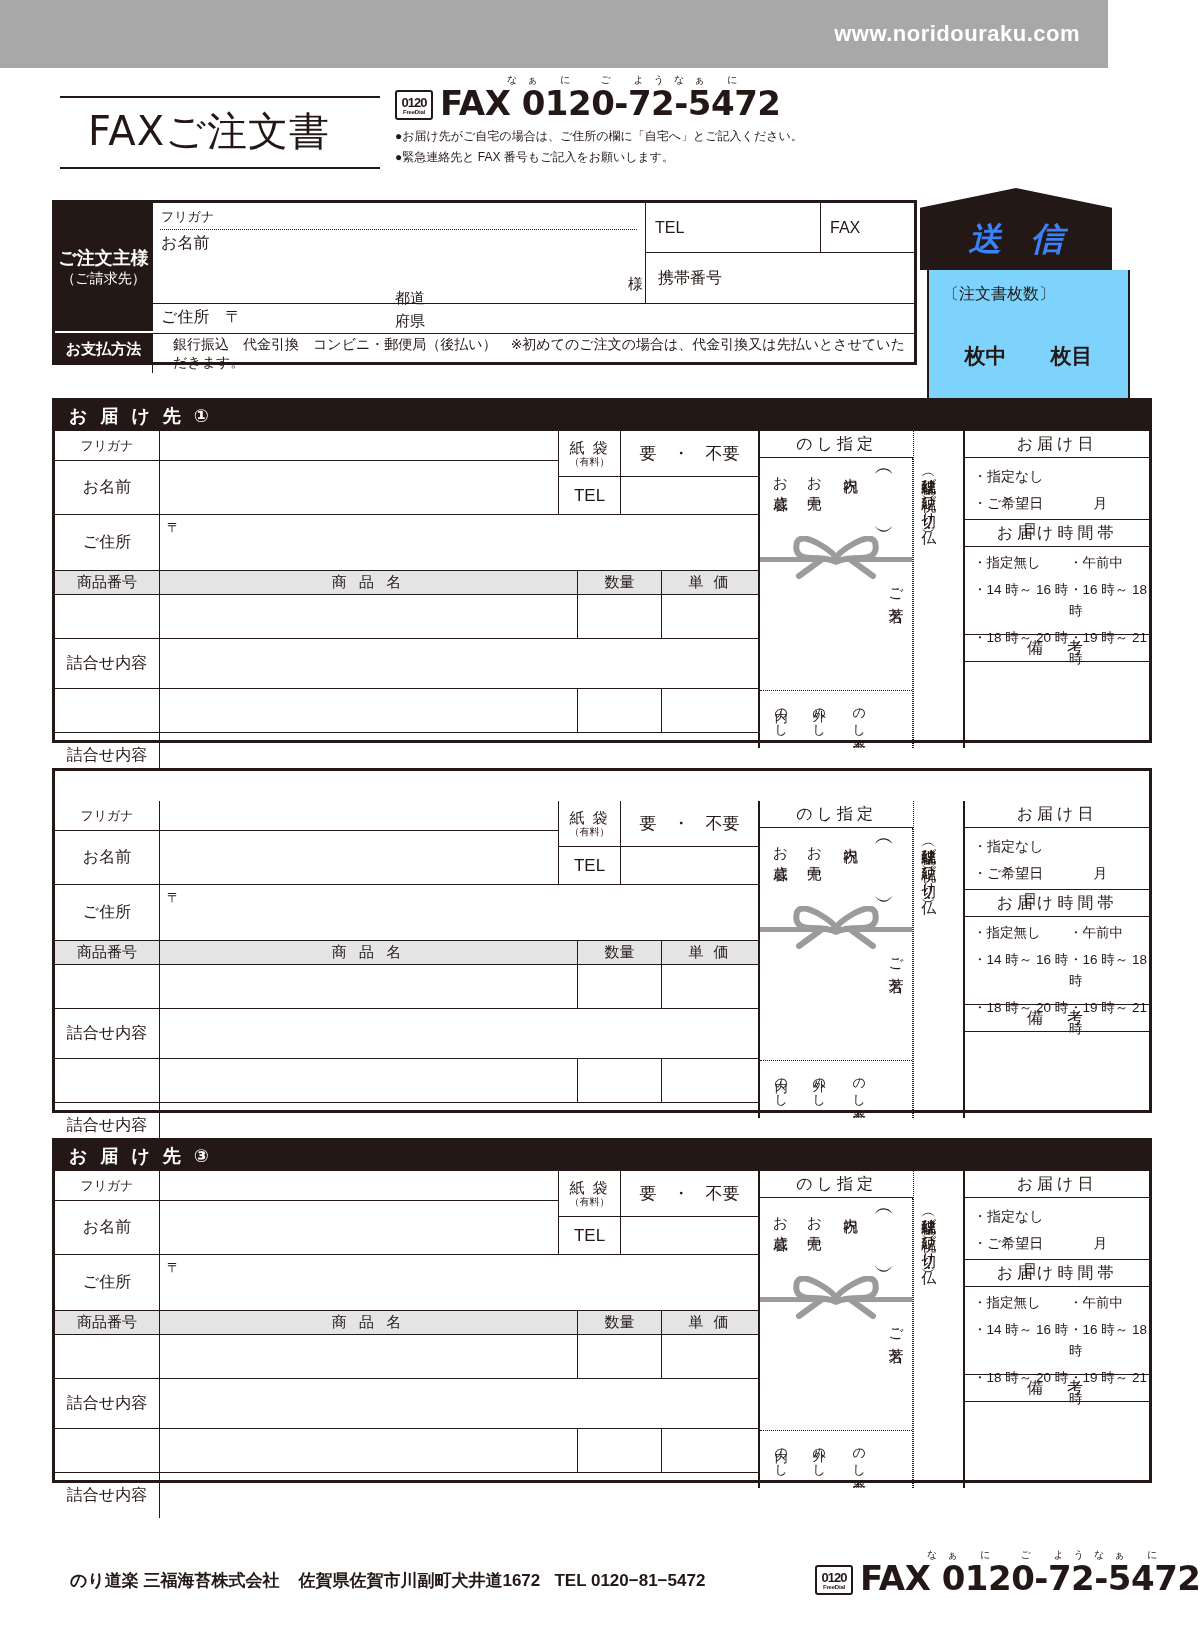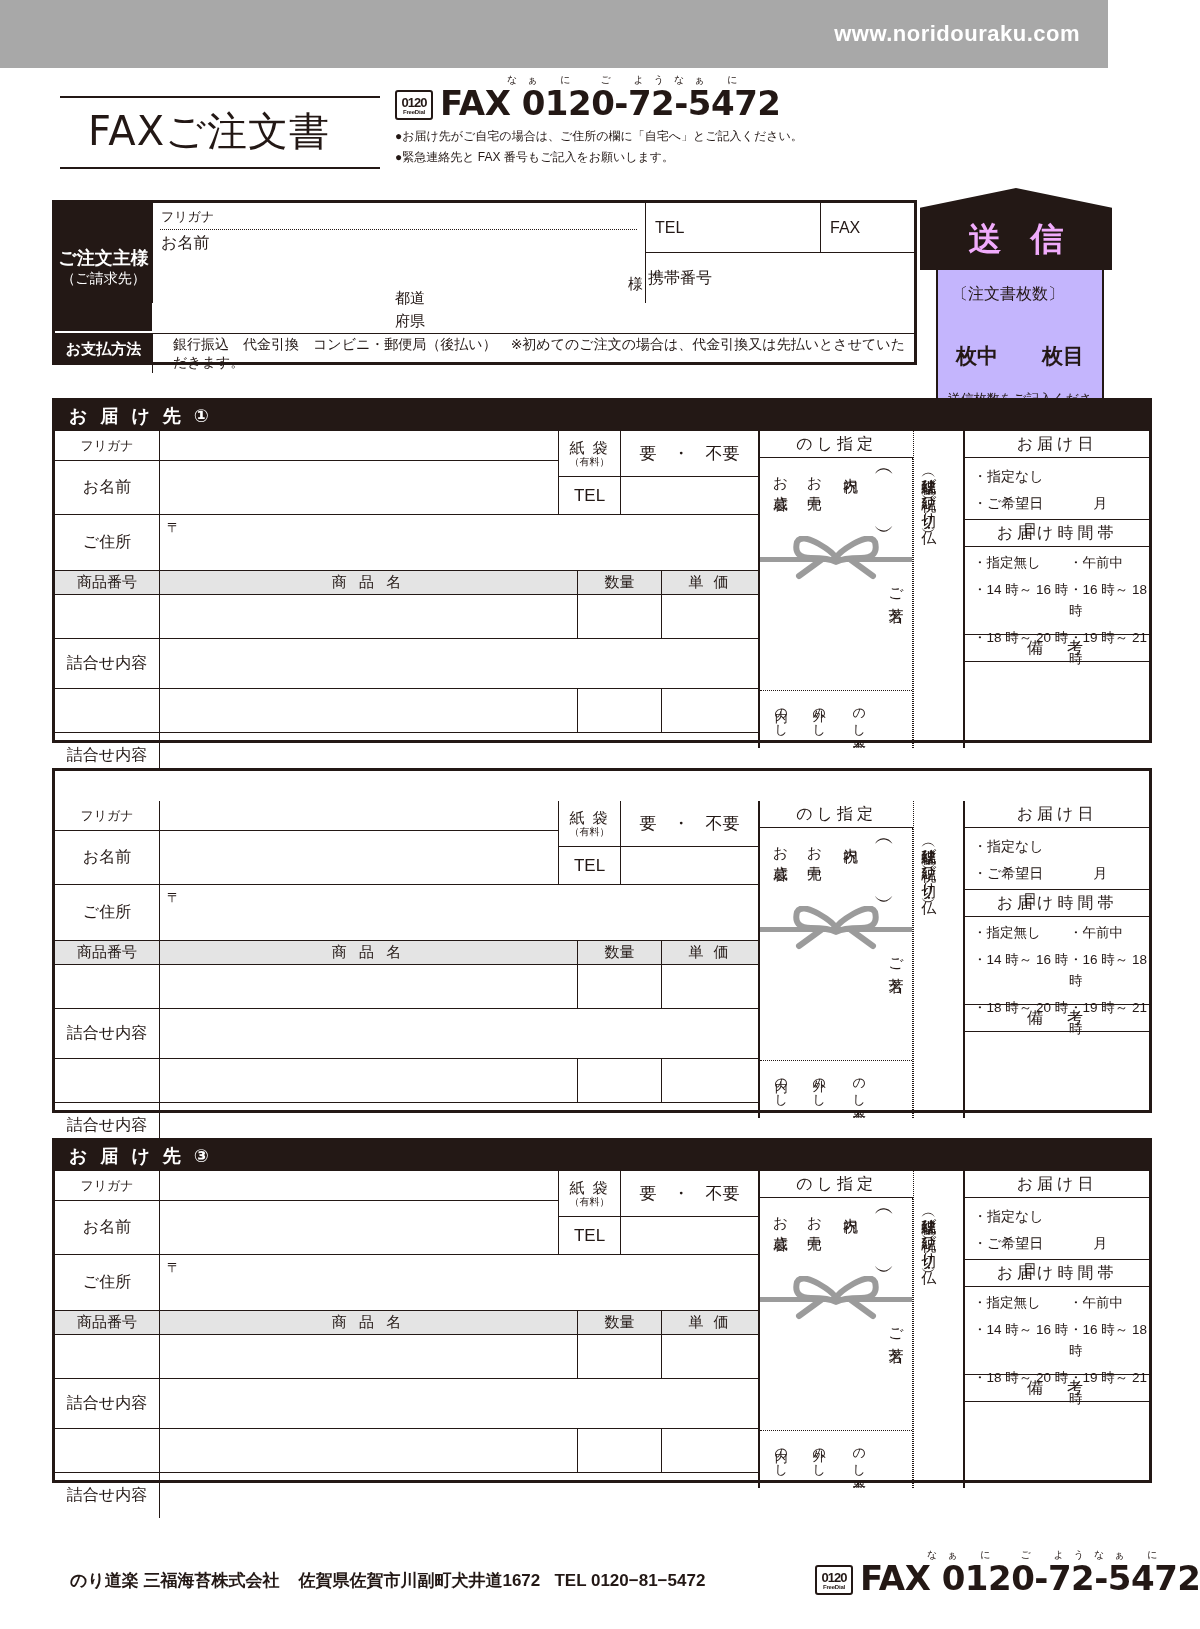"送 信" .soushin .cap span { color: #f0abfc -> #3b82f6; font-style: none -> italic }
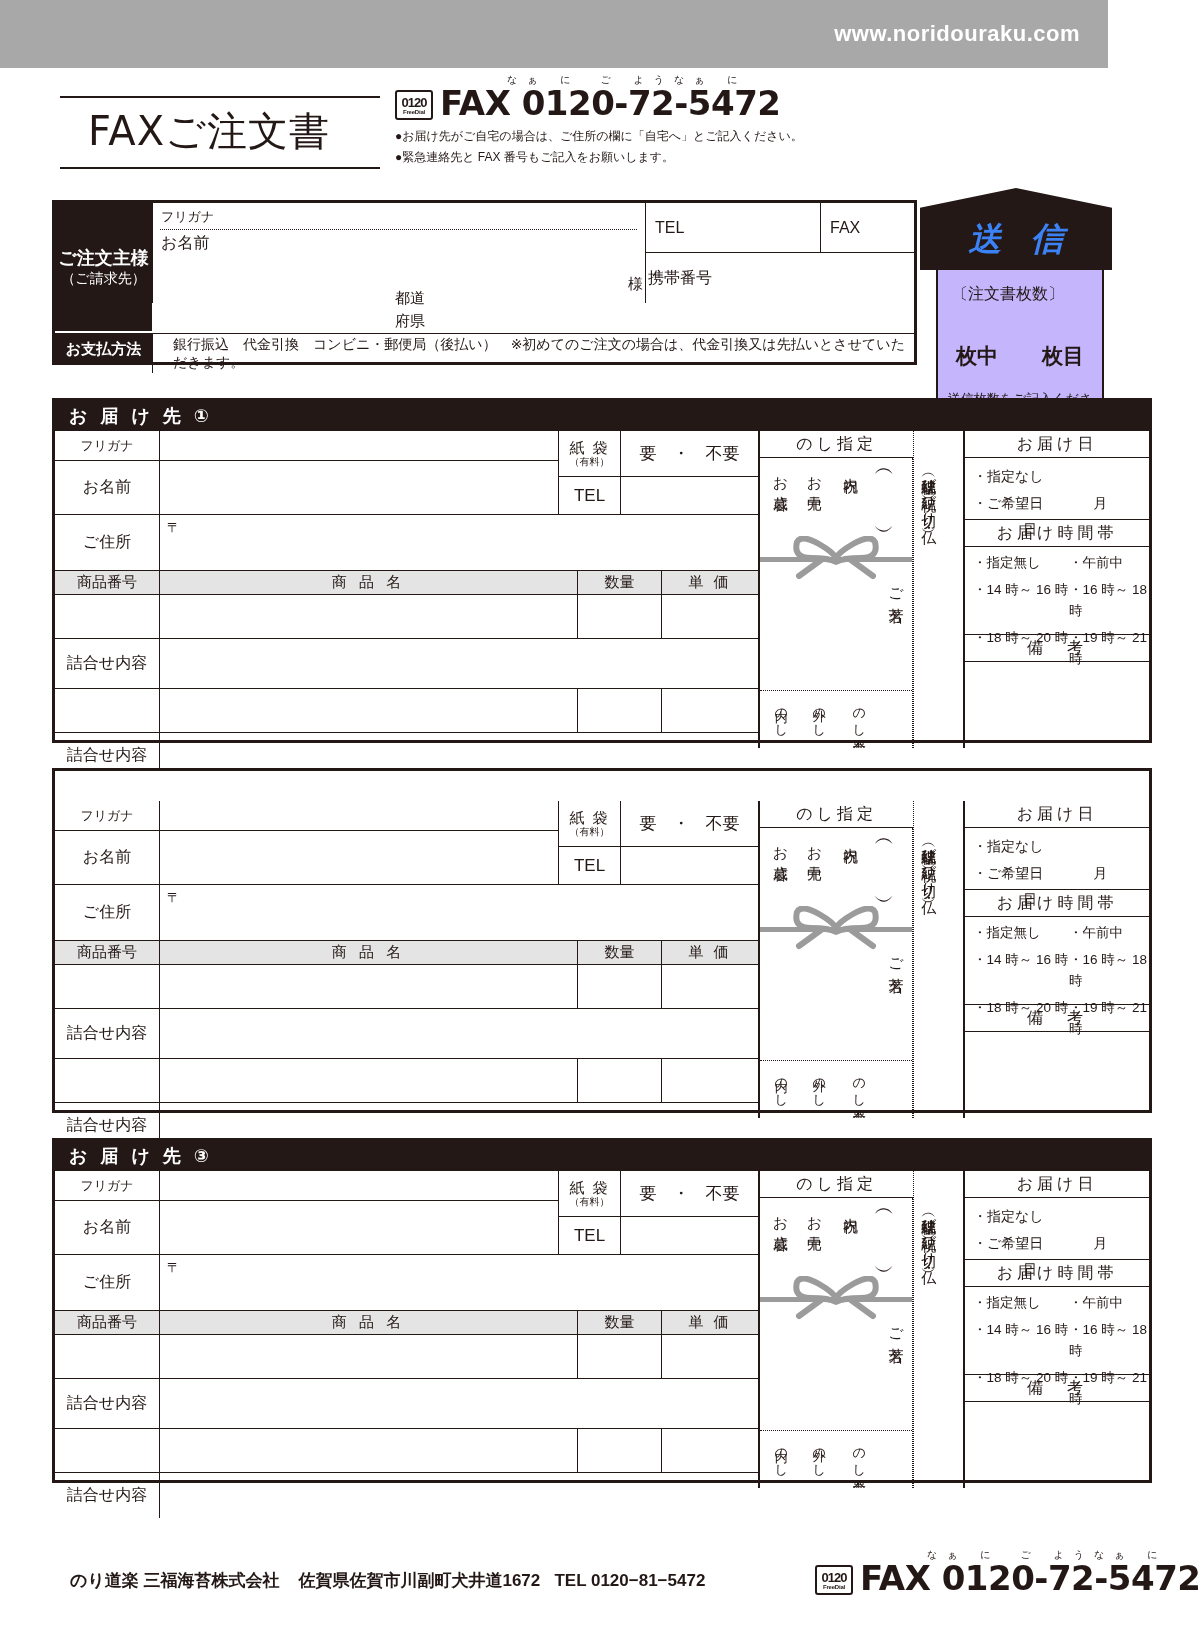"携帯番号" div.cell { padding-left: 2px -> 12px }
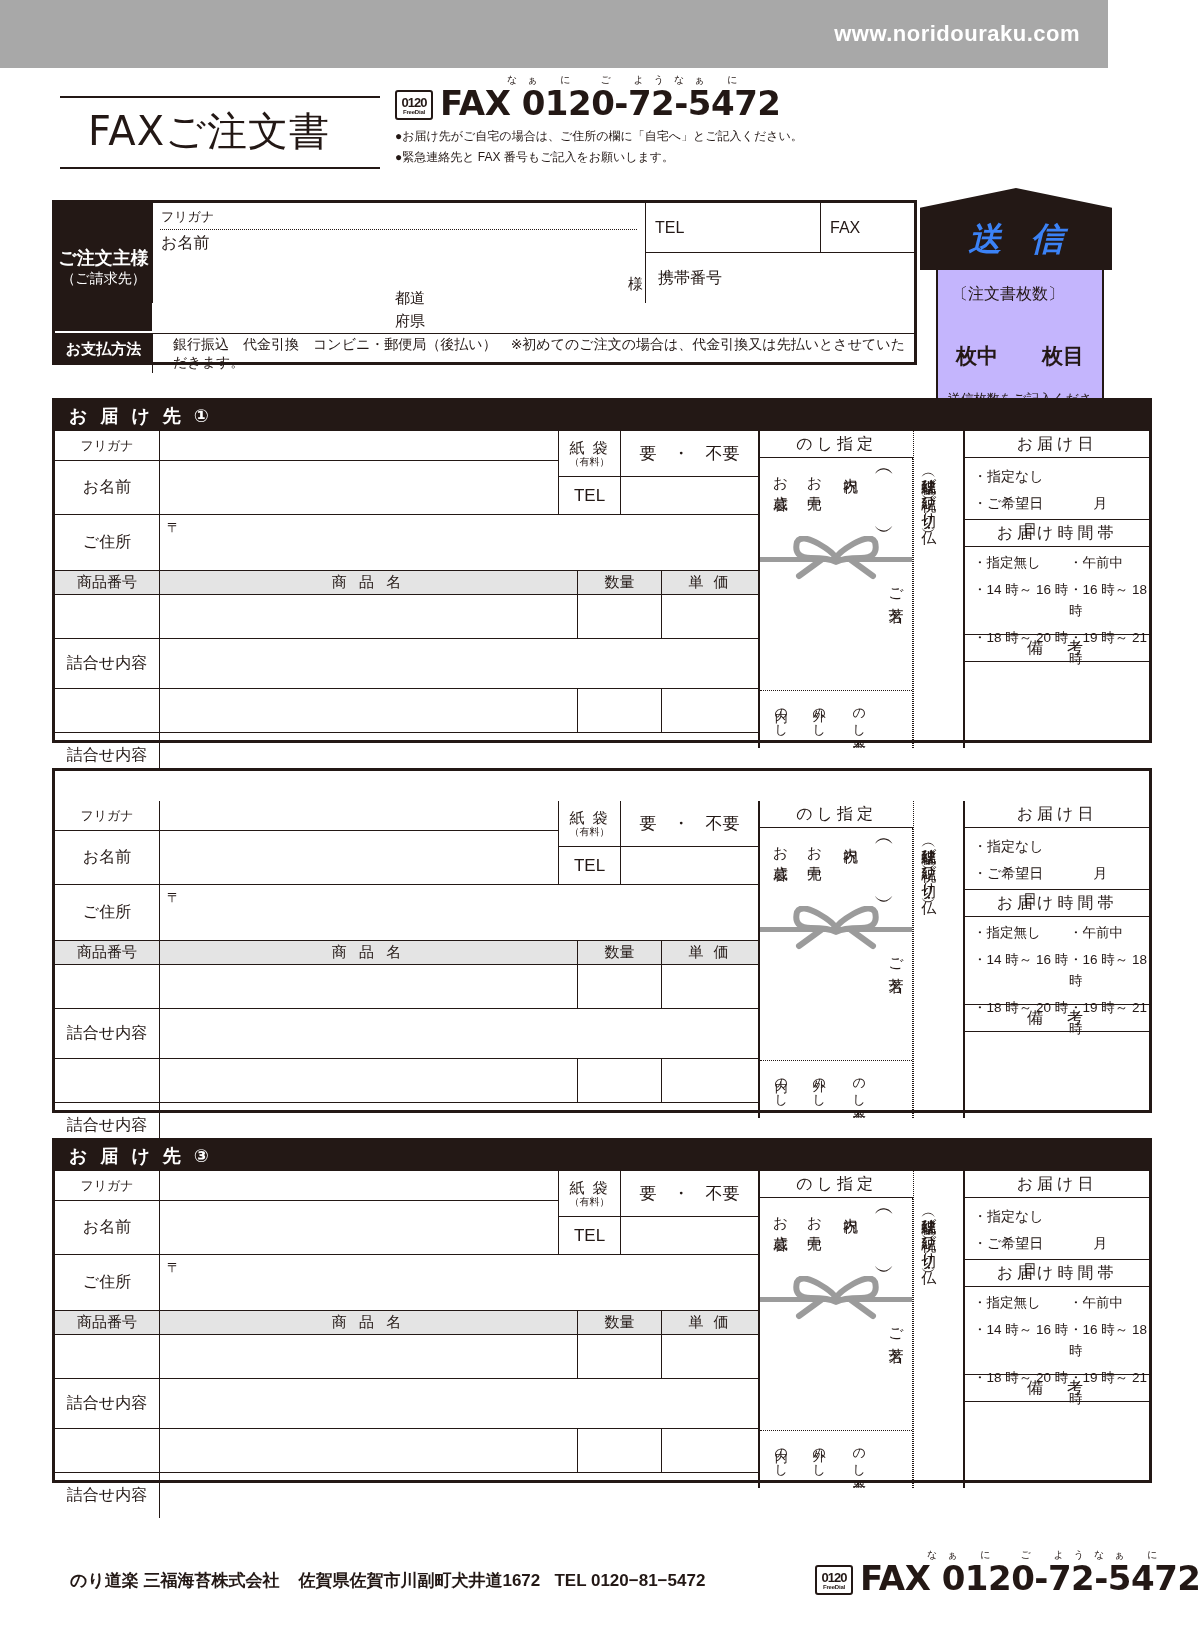"〔注文書枚数〕" .soushin .body { background: #c4b5fd -> #7dd3fc; left: 16px -> 7px; width: 168px -> 203px }
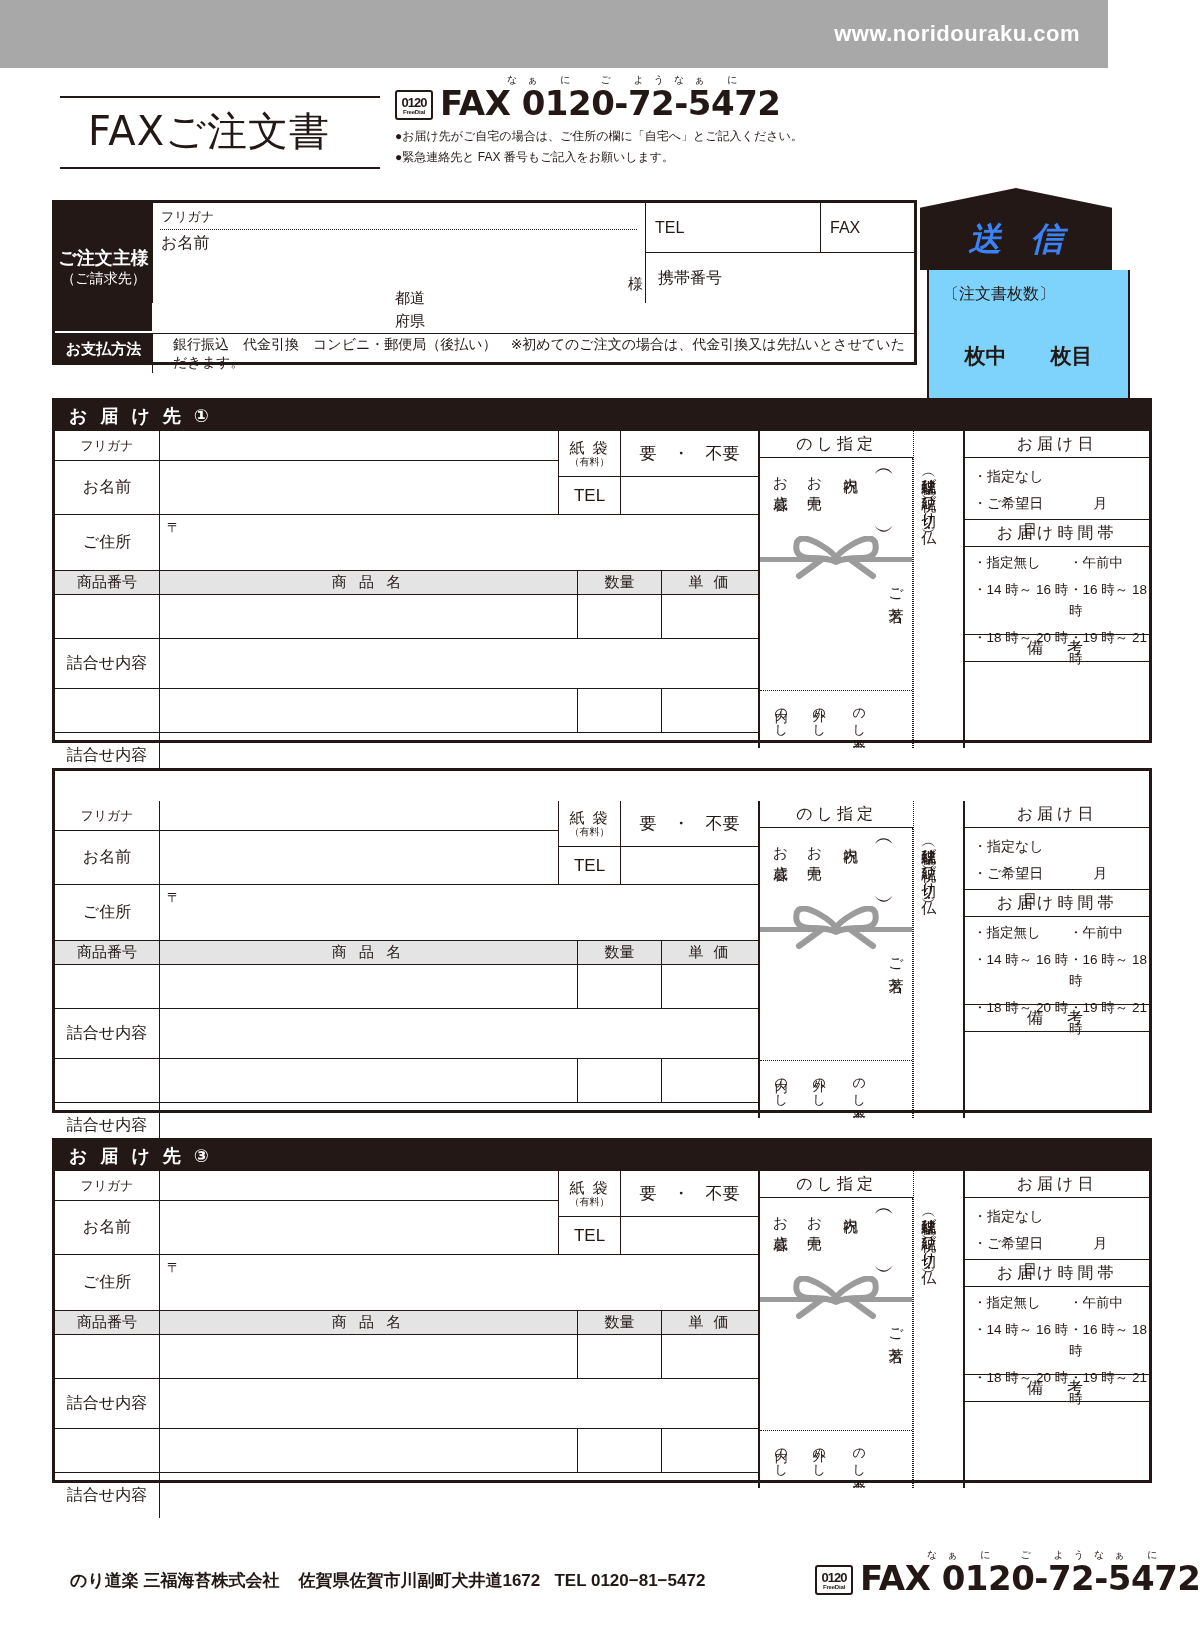"ご住所 〒" div.cell { html: none -> <div> <span>ご住所 〒</span> </div> }
